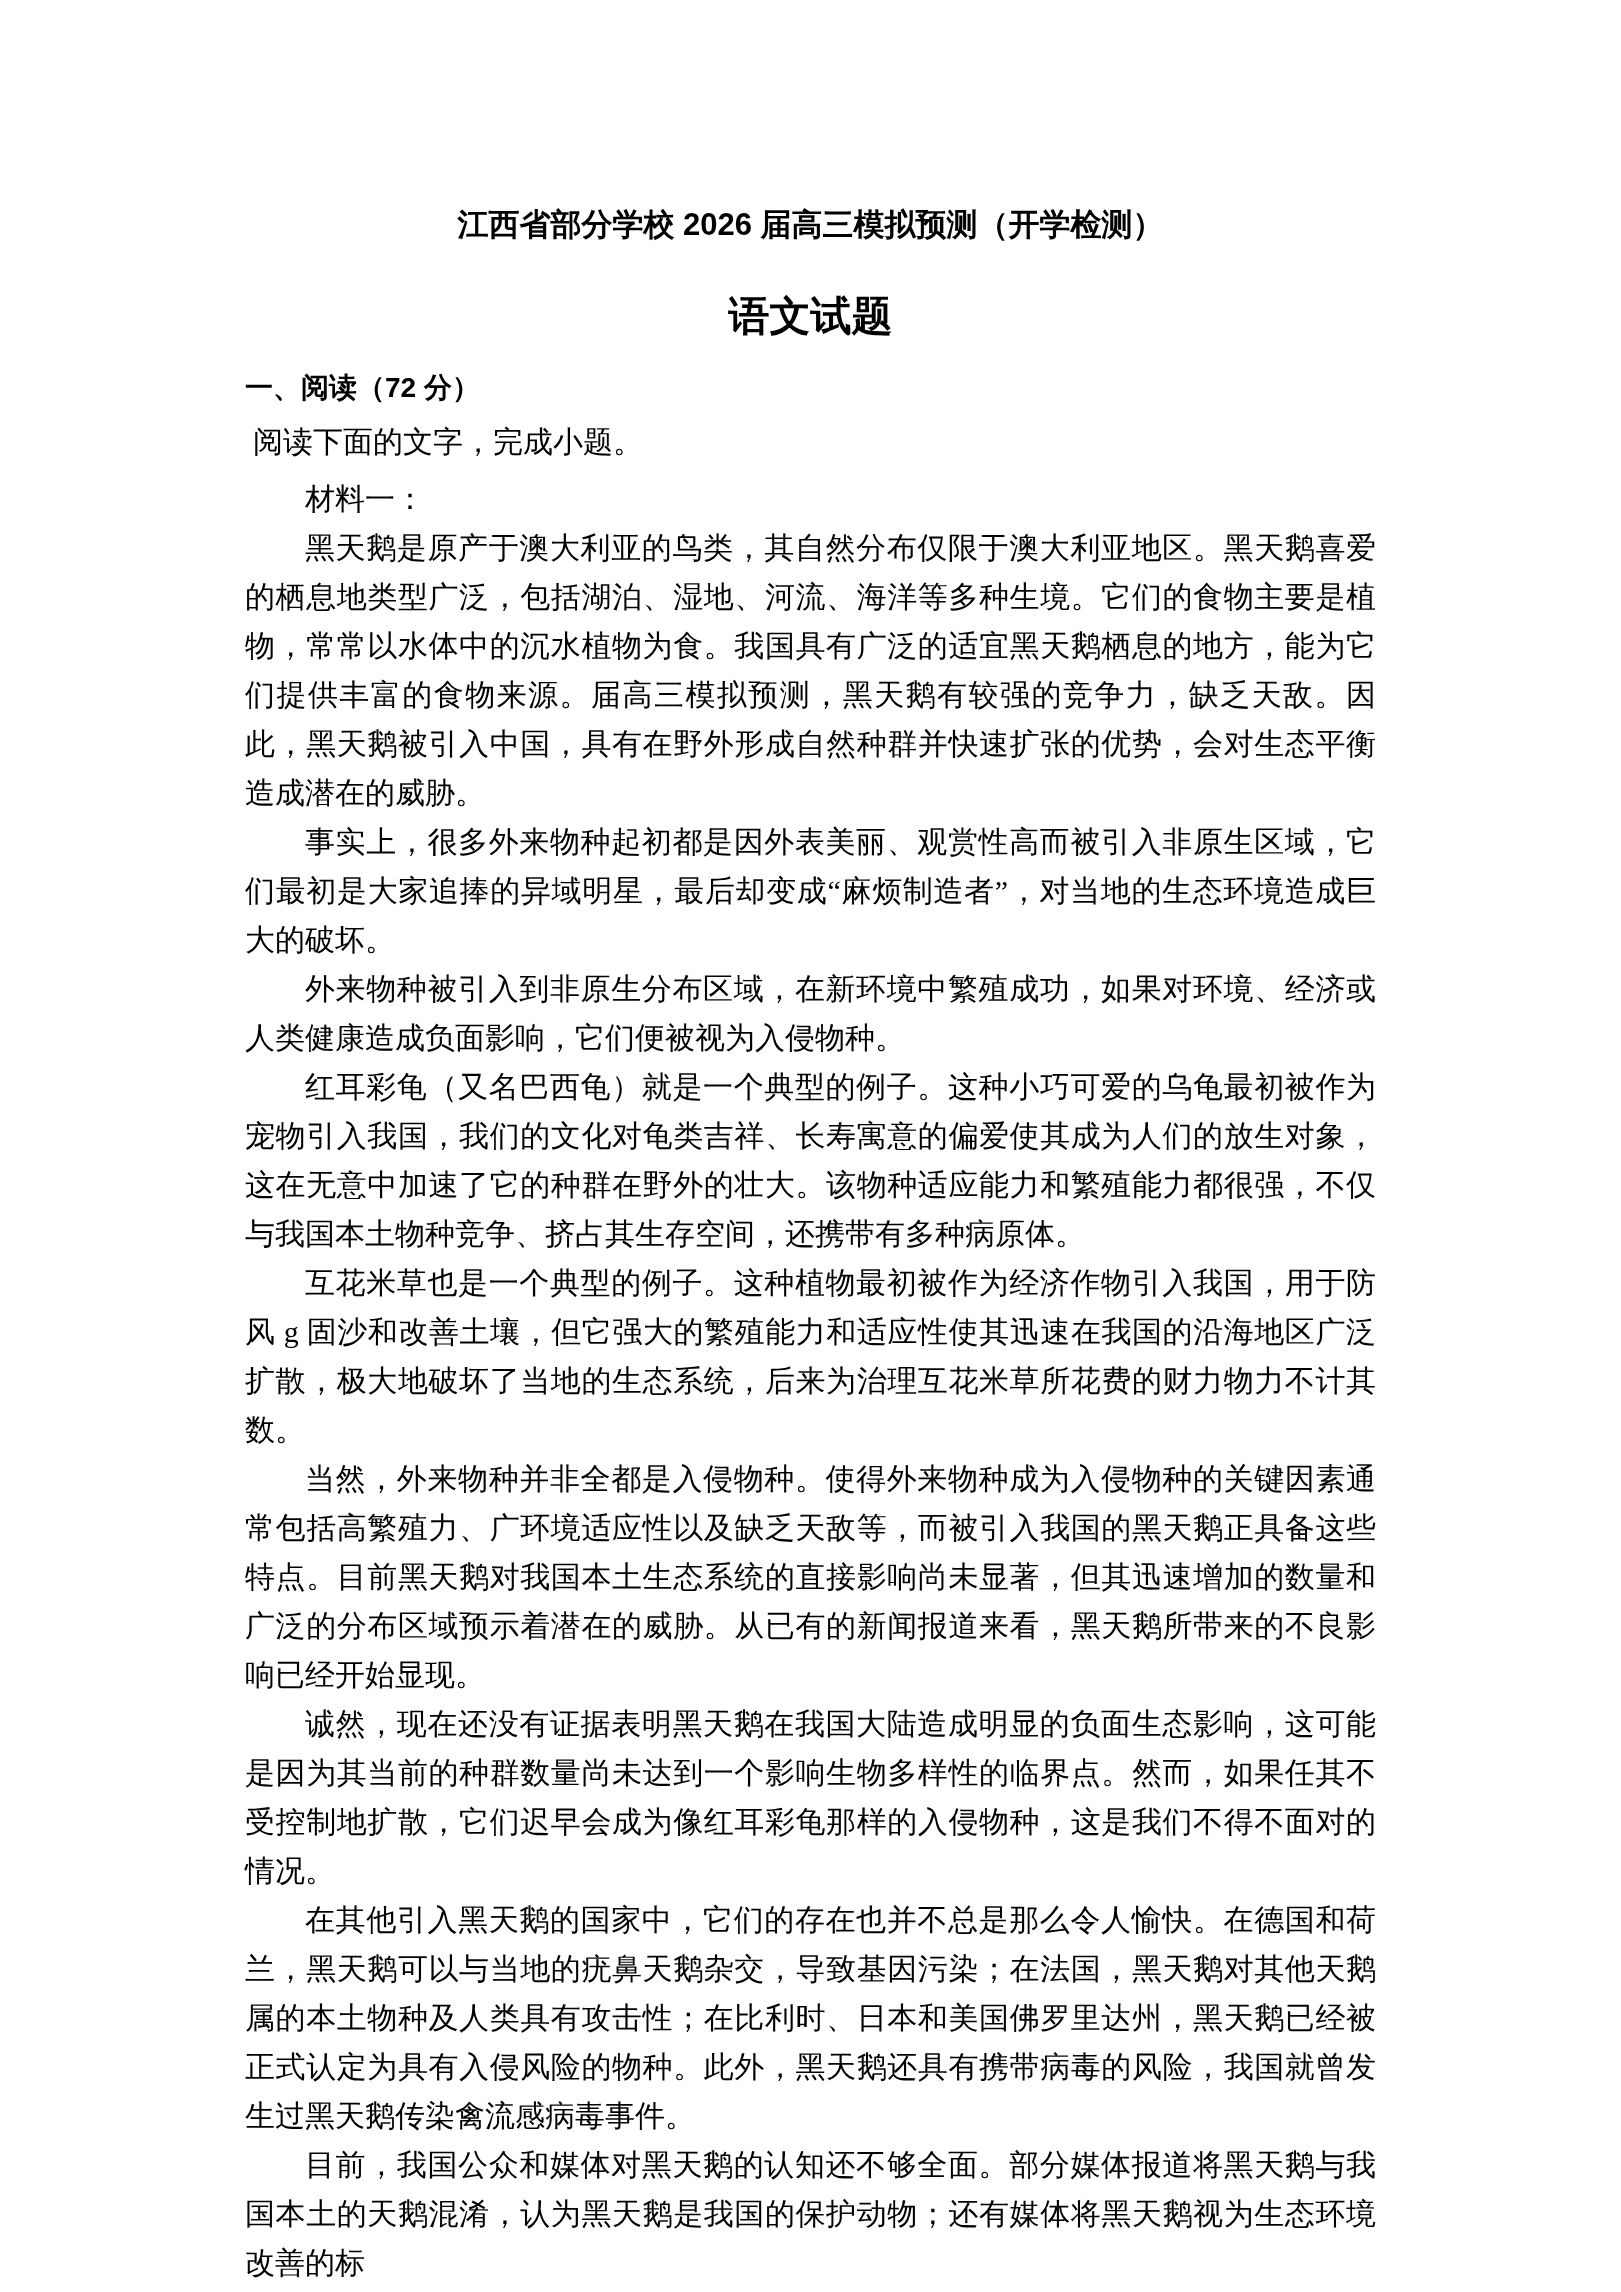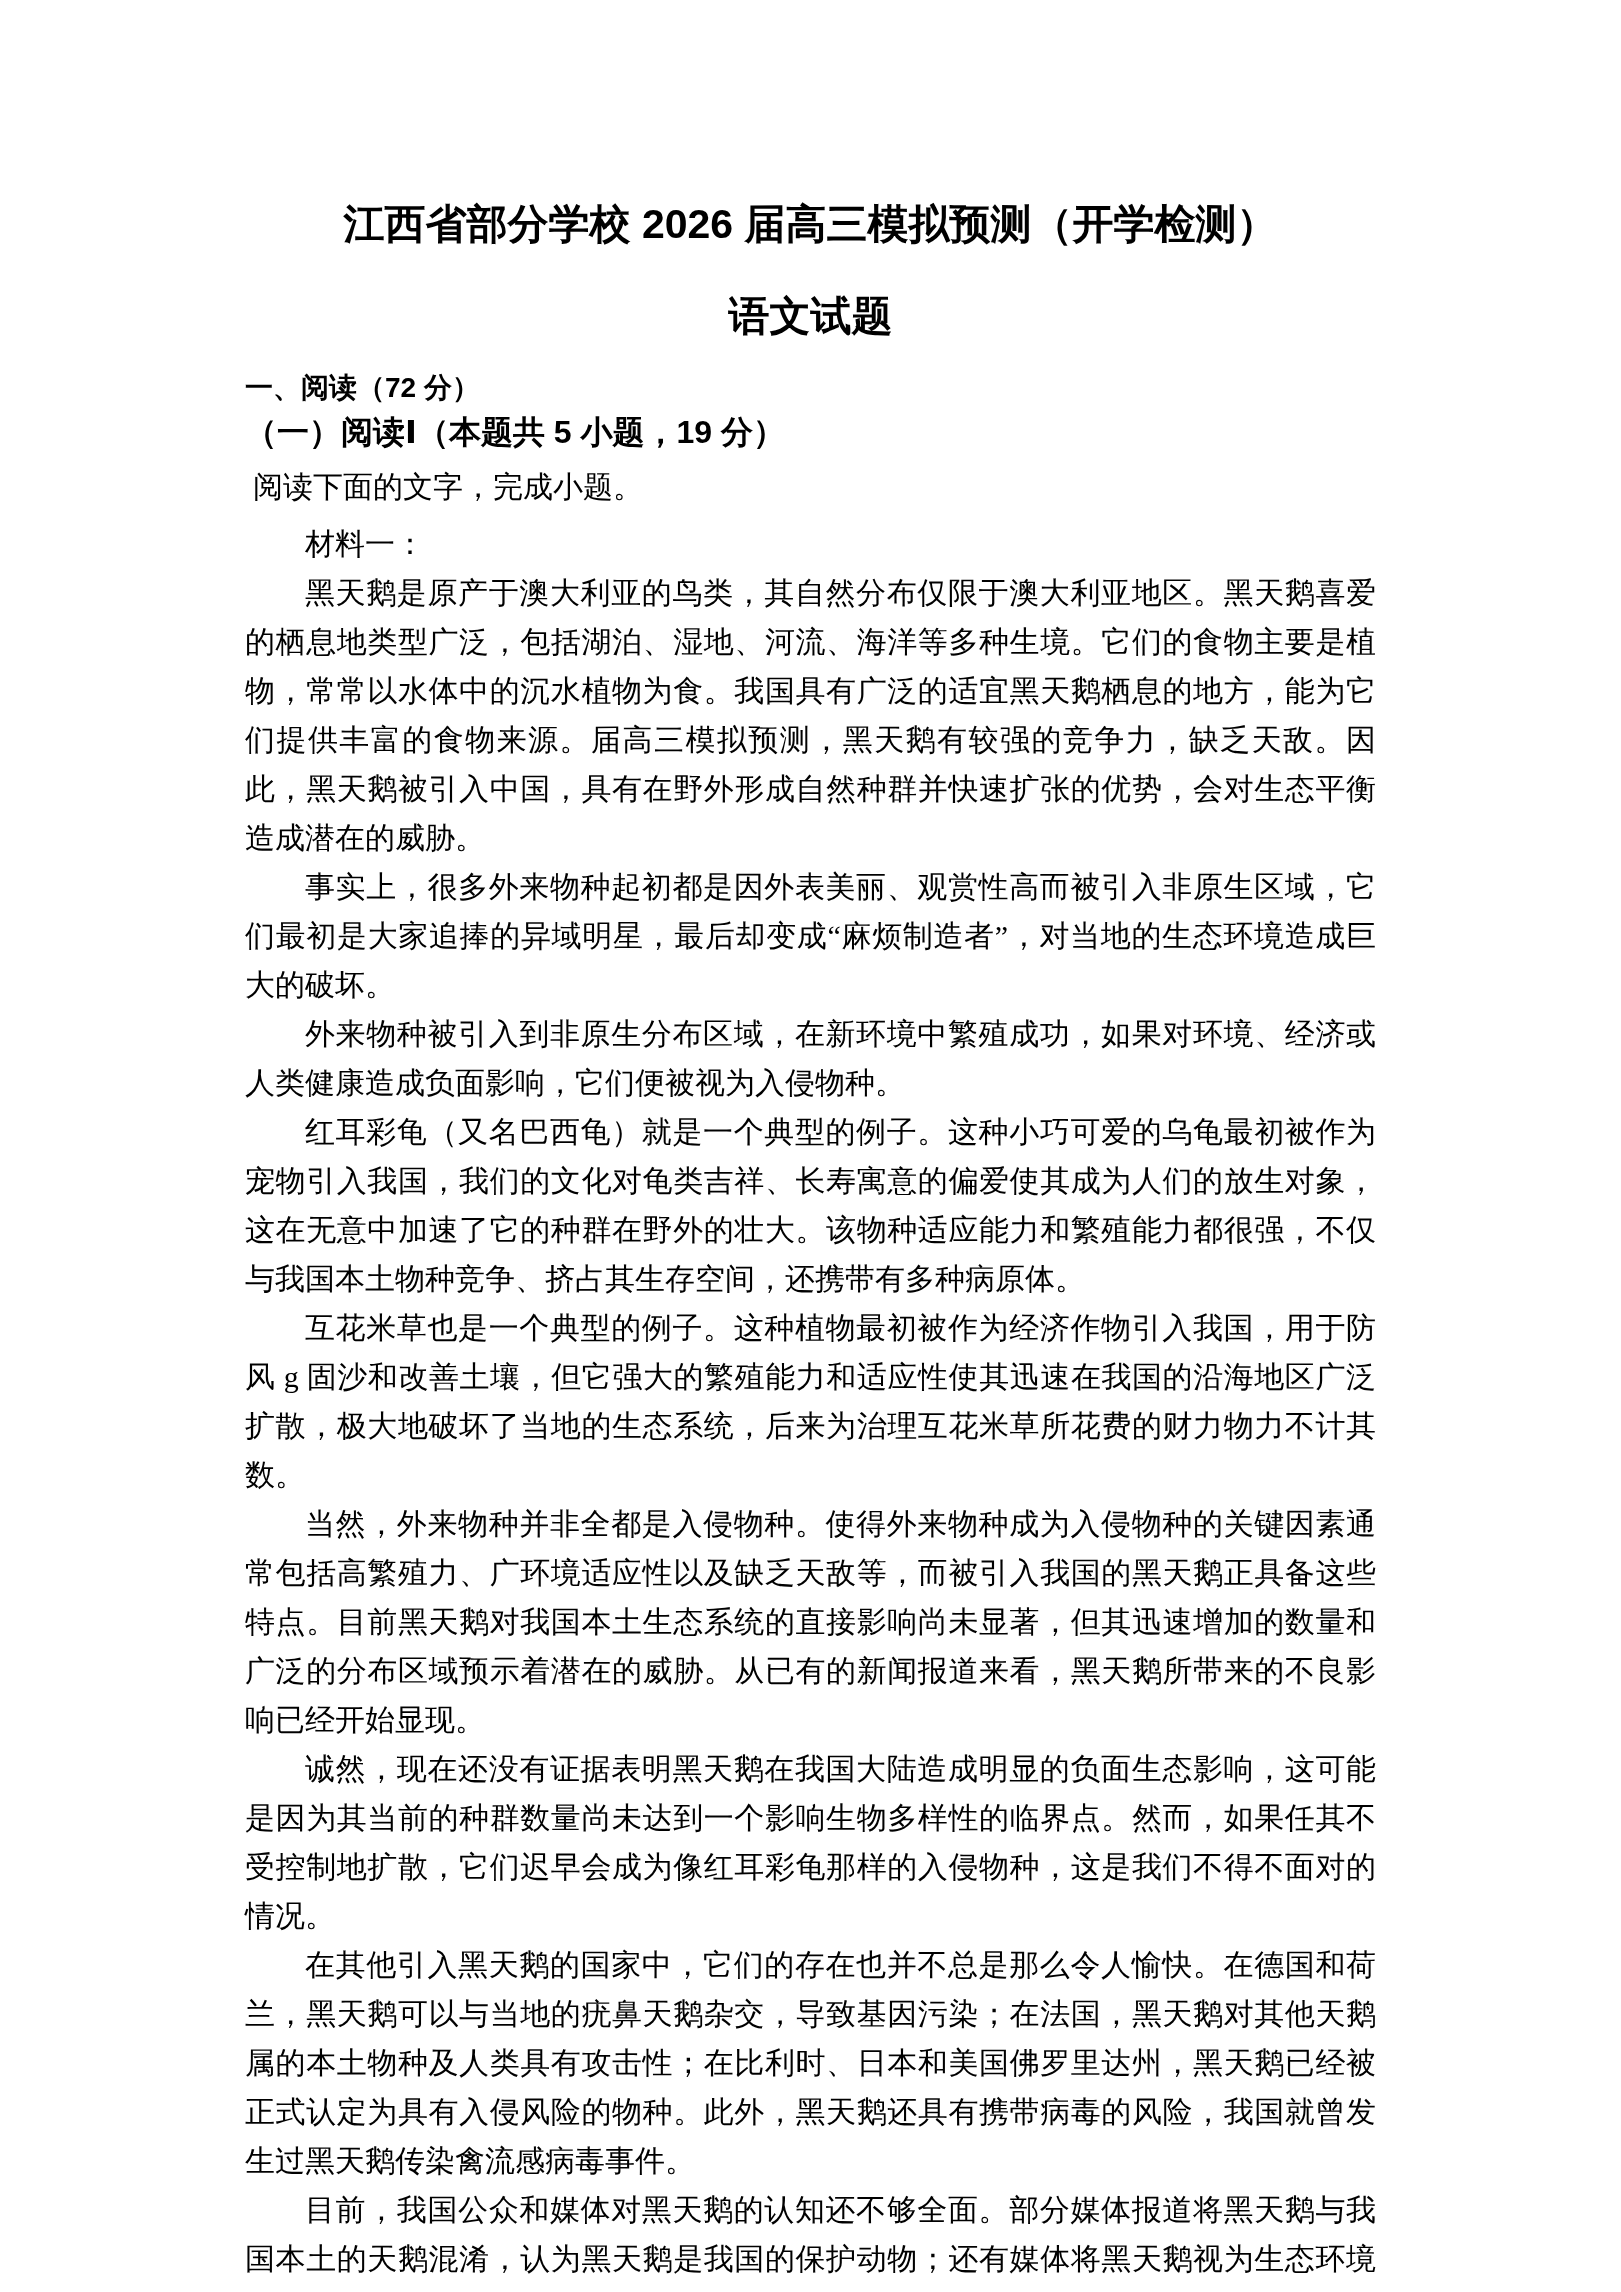"江西省部分学校 2026 届高三模拟预测（开学检测）" .doc-title { font-size: 41px -> 31px }
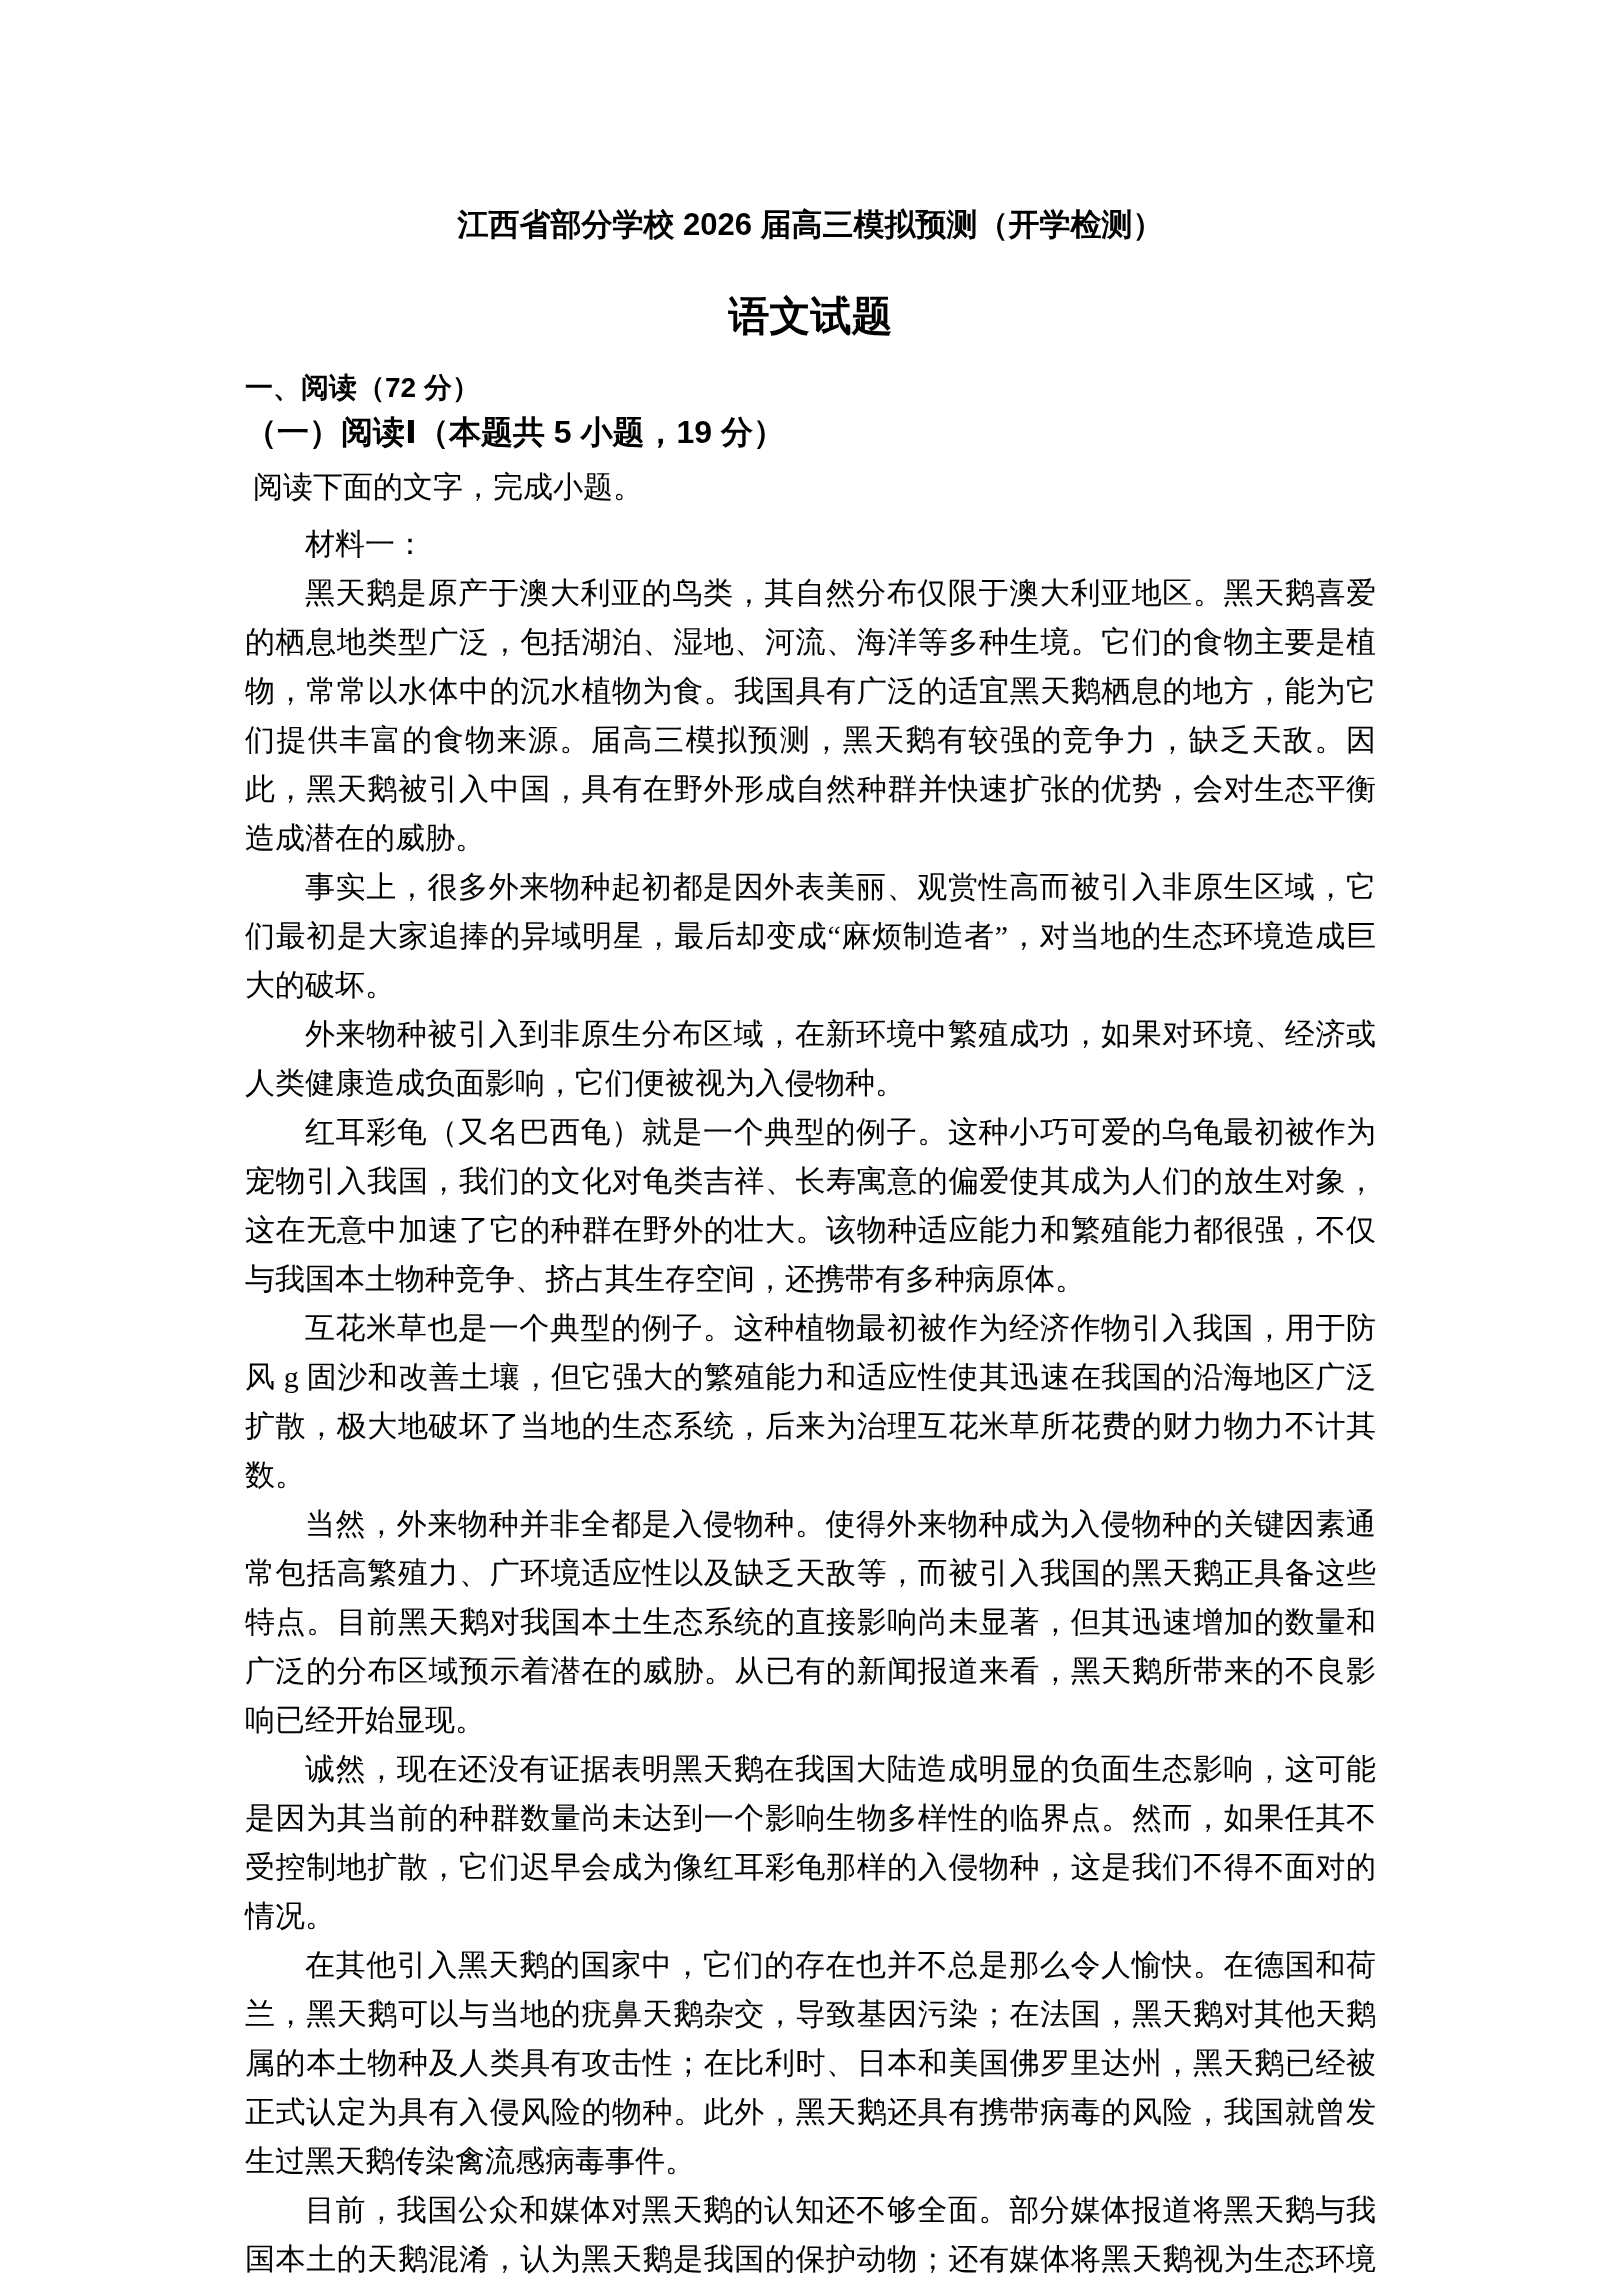"（一）阅读Ⅰ（本题共 5 小题，19 分）" h4.subsec-heading { html: <h4>（一）阅读Ⅰ（本题共 5 小题，19 分）</h4> -> none }
